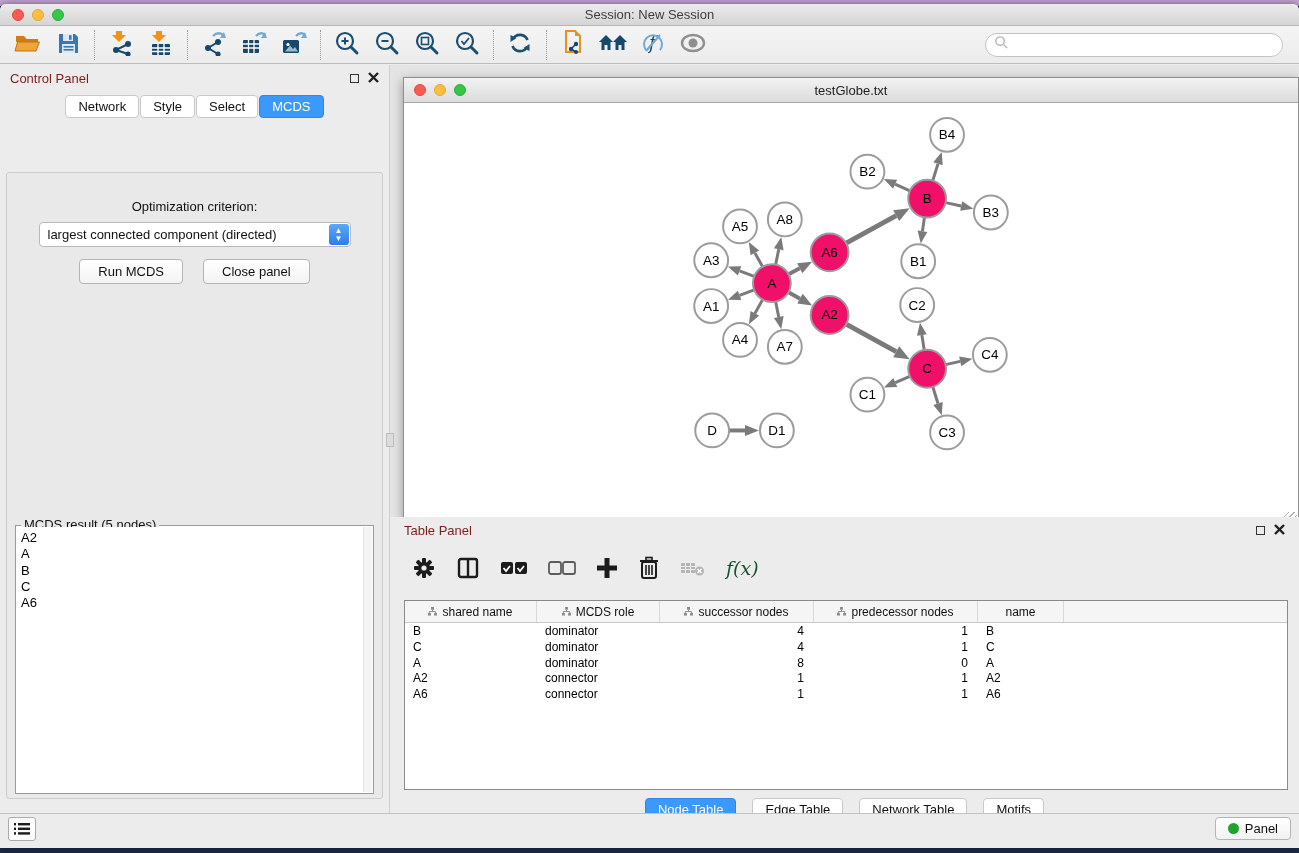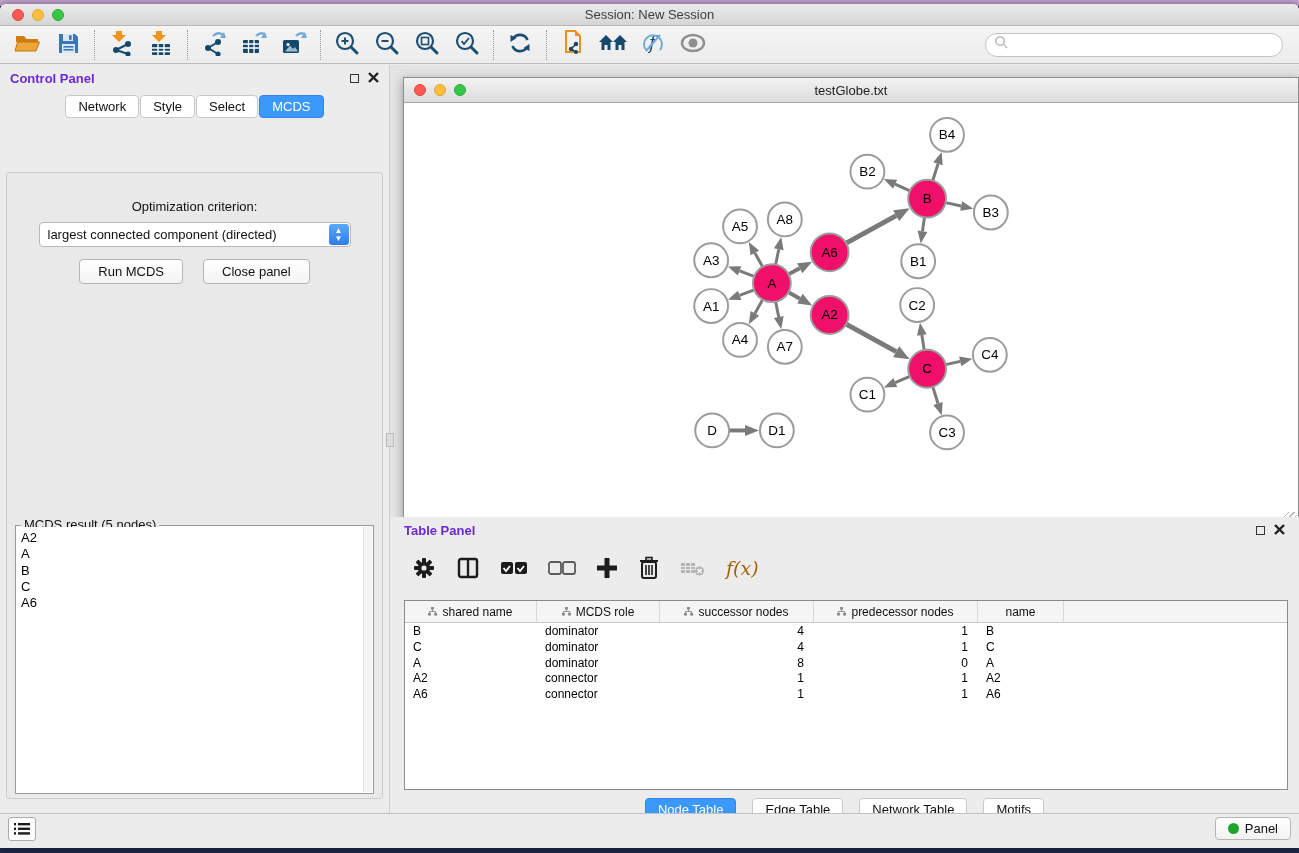"Control Panel" .panel-head .ptitle { color: #6d28d9 -> #7f1d1d; font-weight: bold -> none }
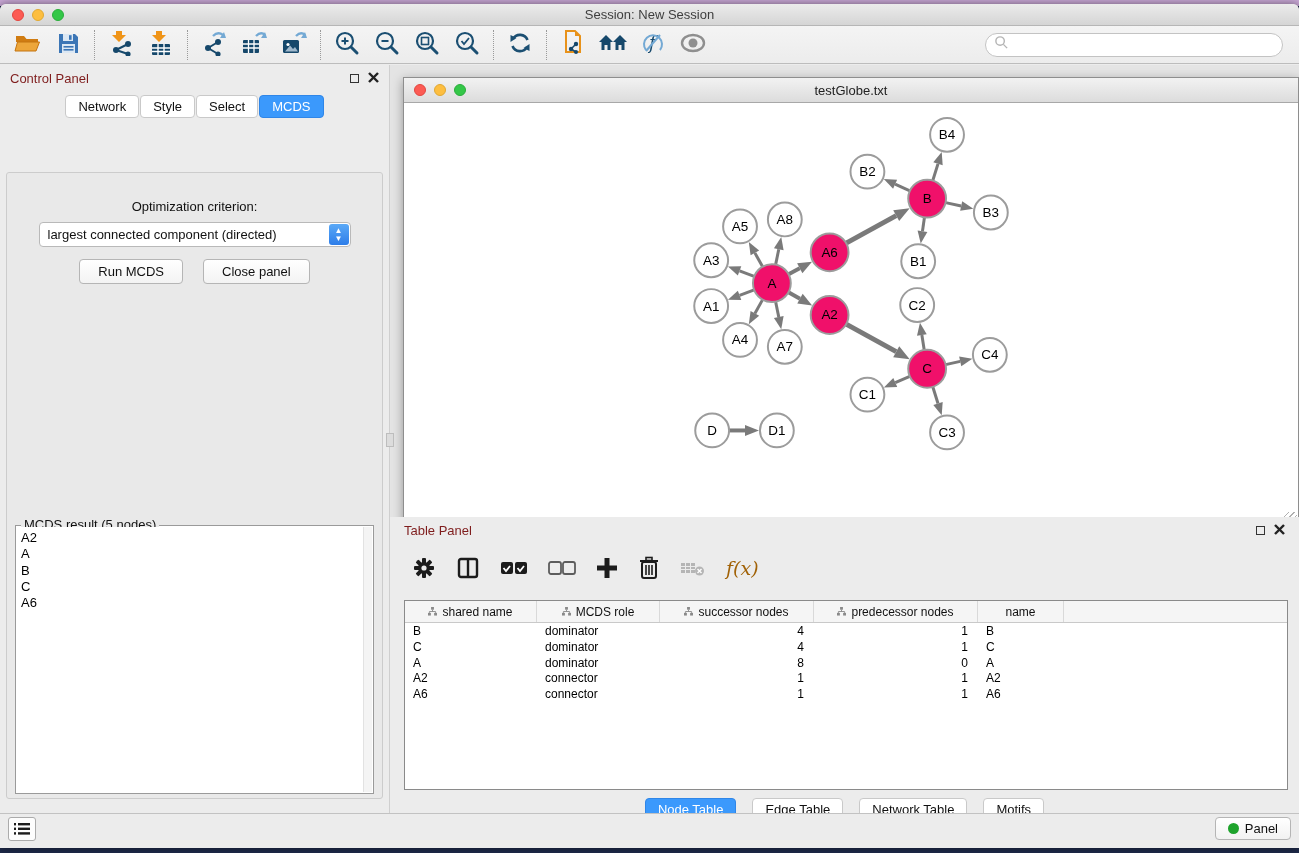"f(x)" .fx-gray { color: #a16207 -> #14532d }
